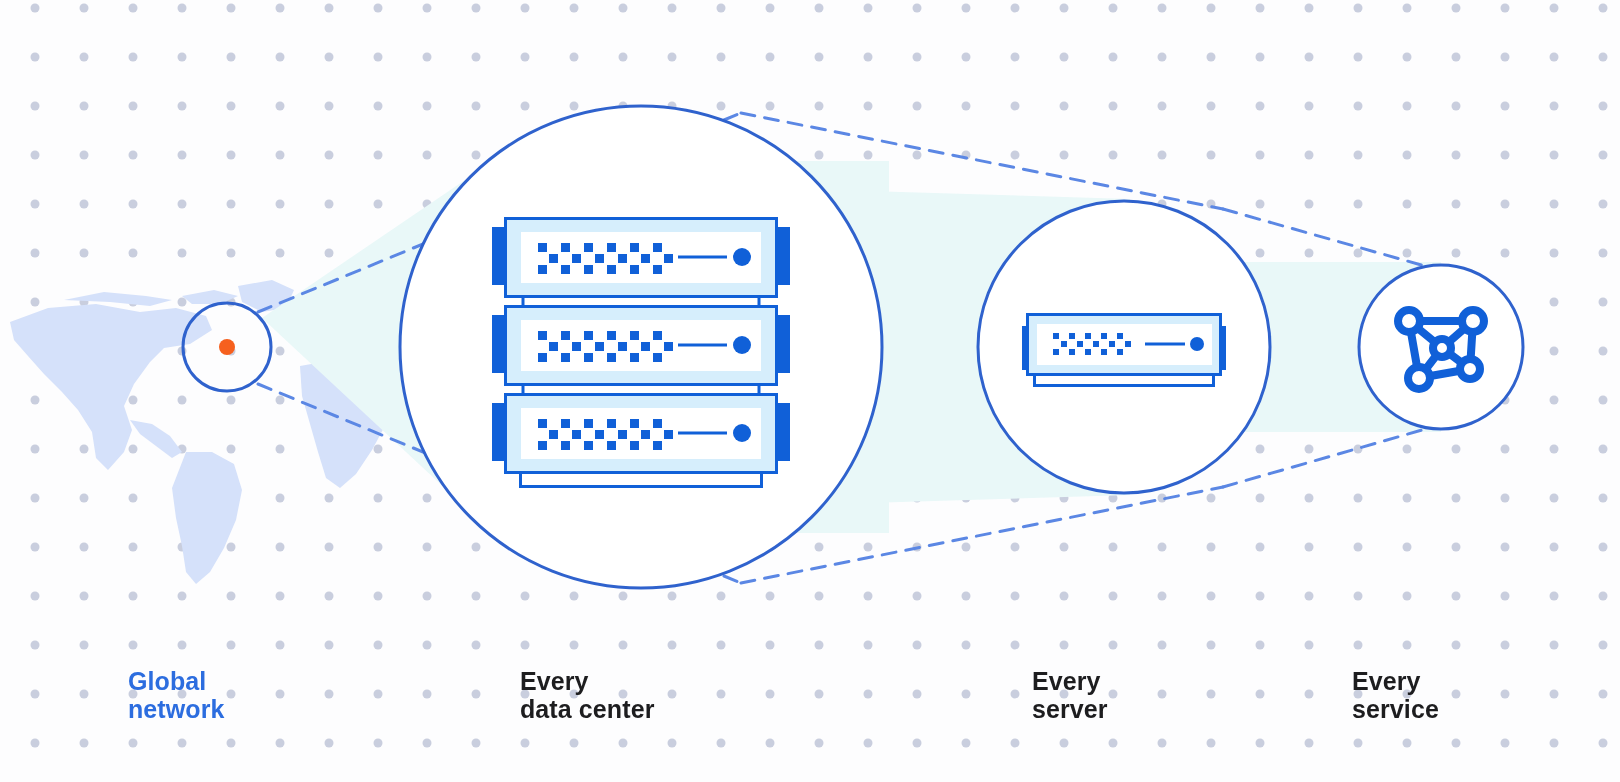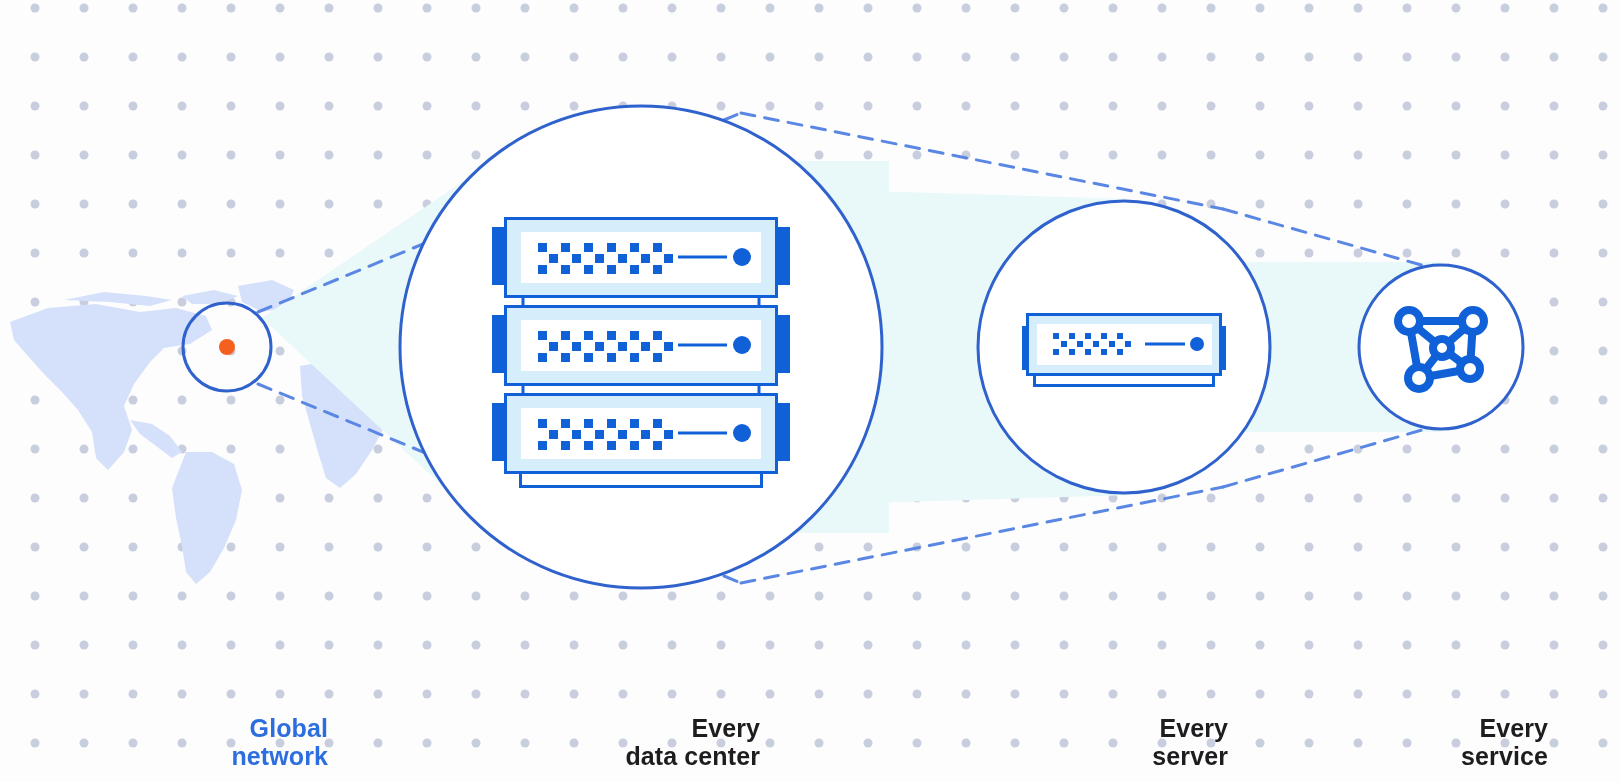"Global" .label { margin-top: 47px -> none; text-align: right -> left }
